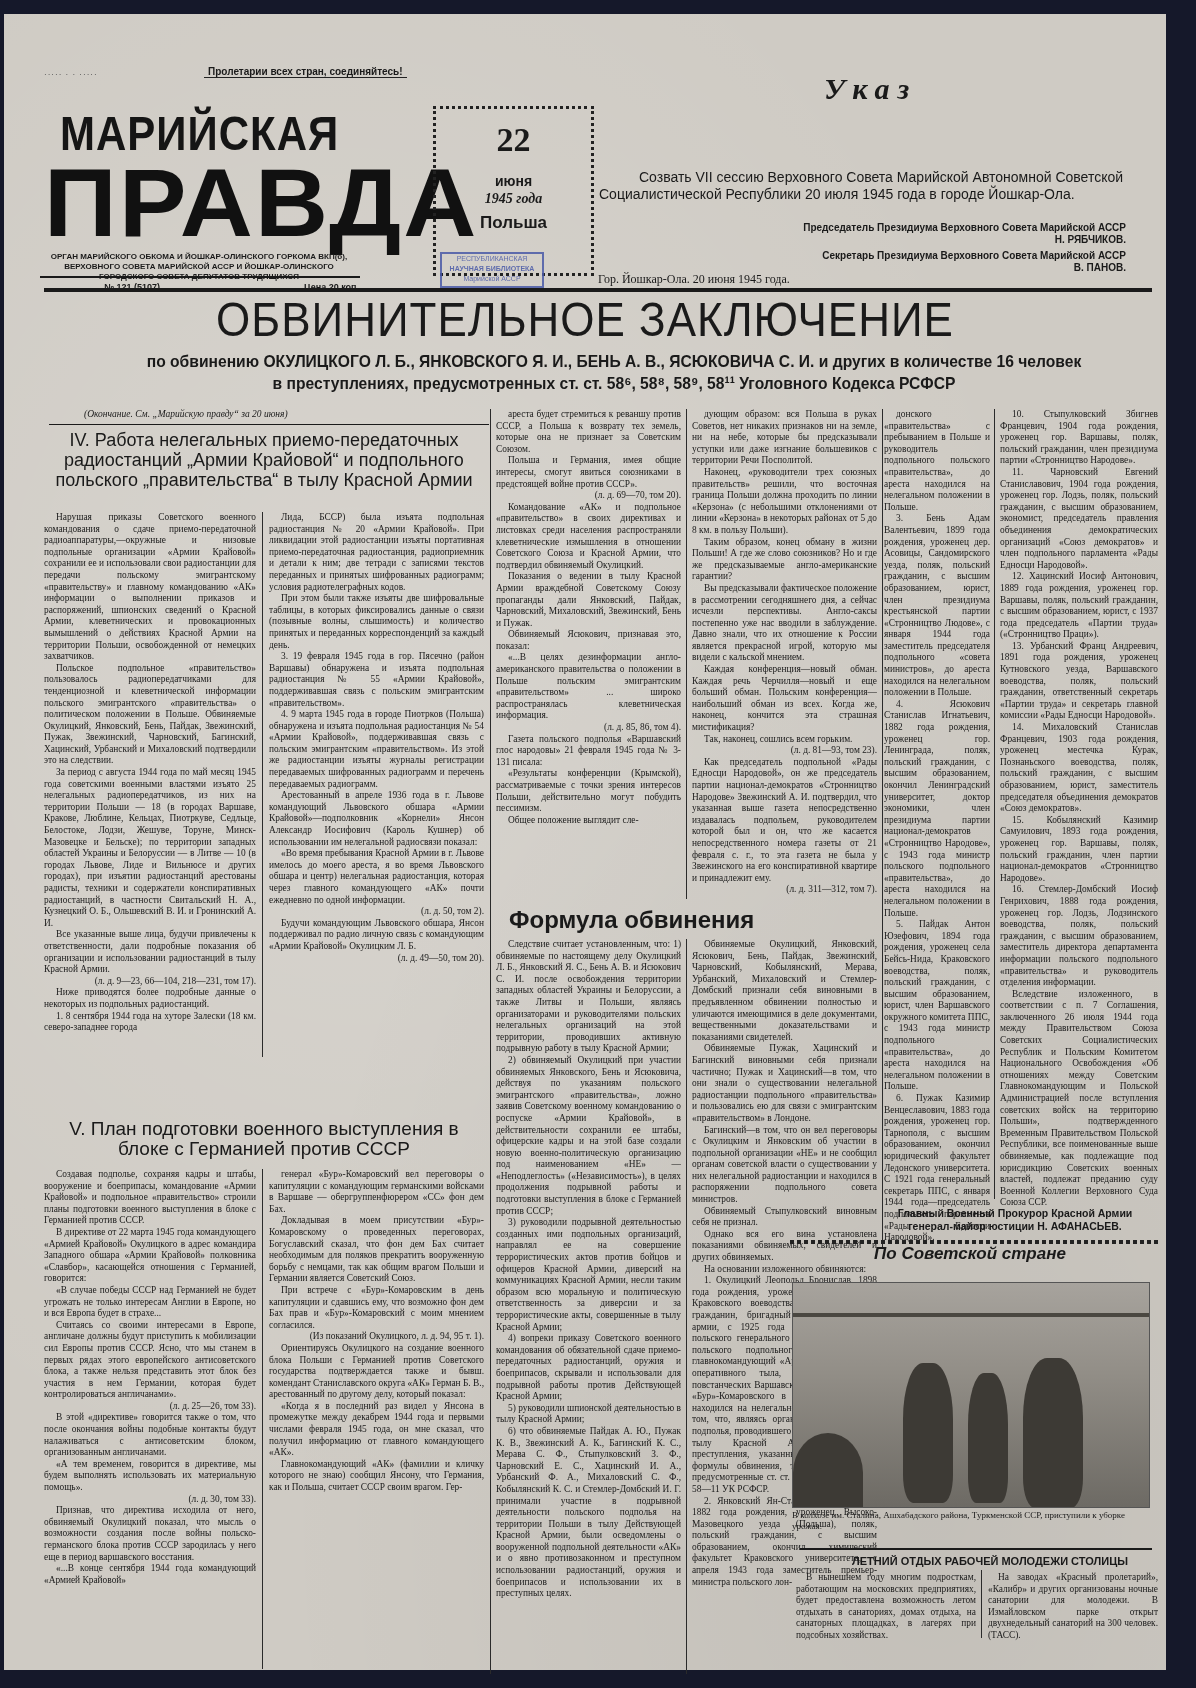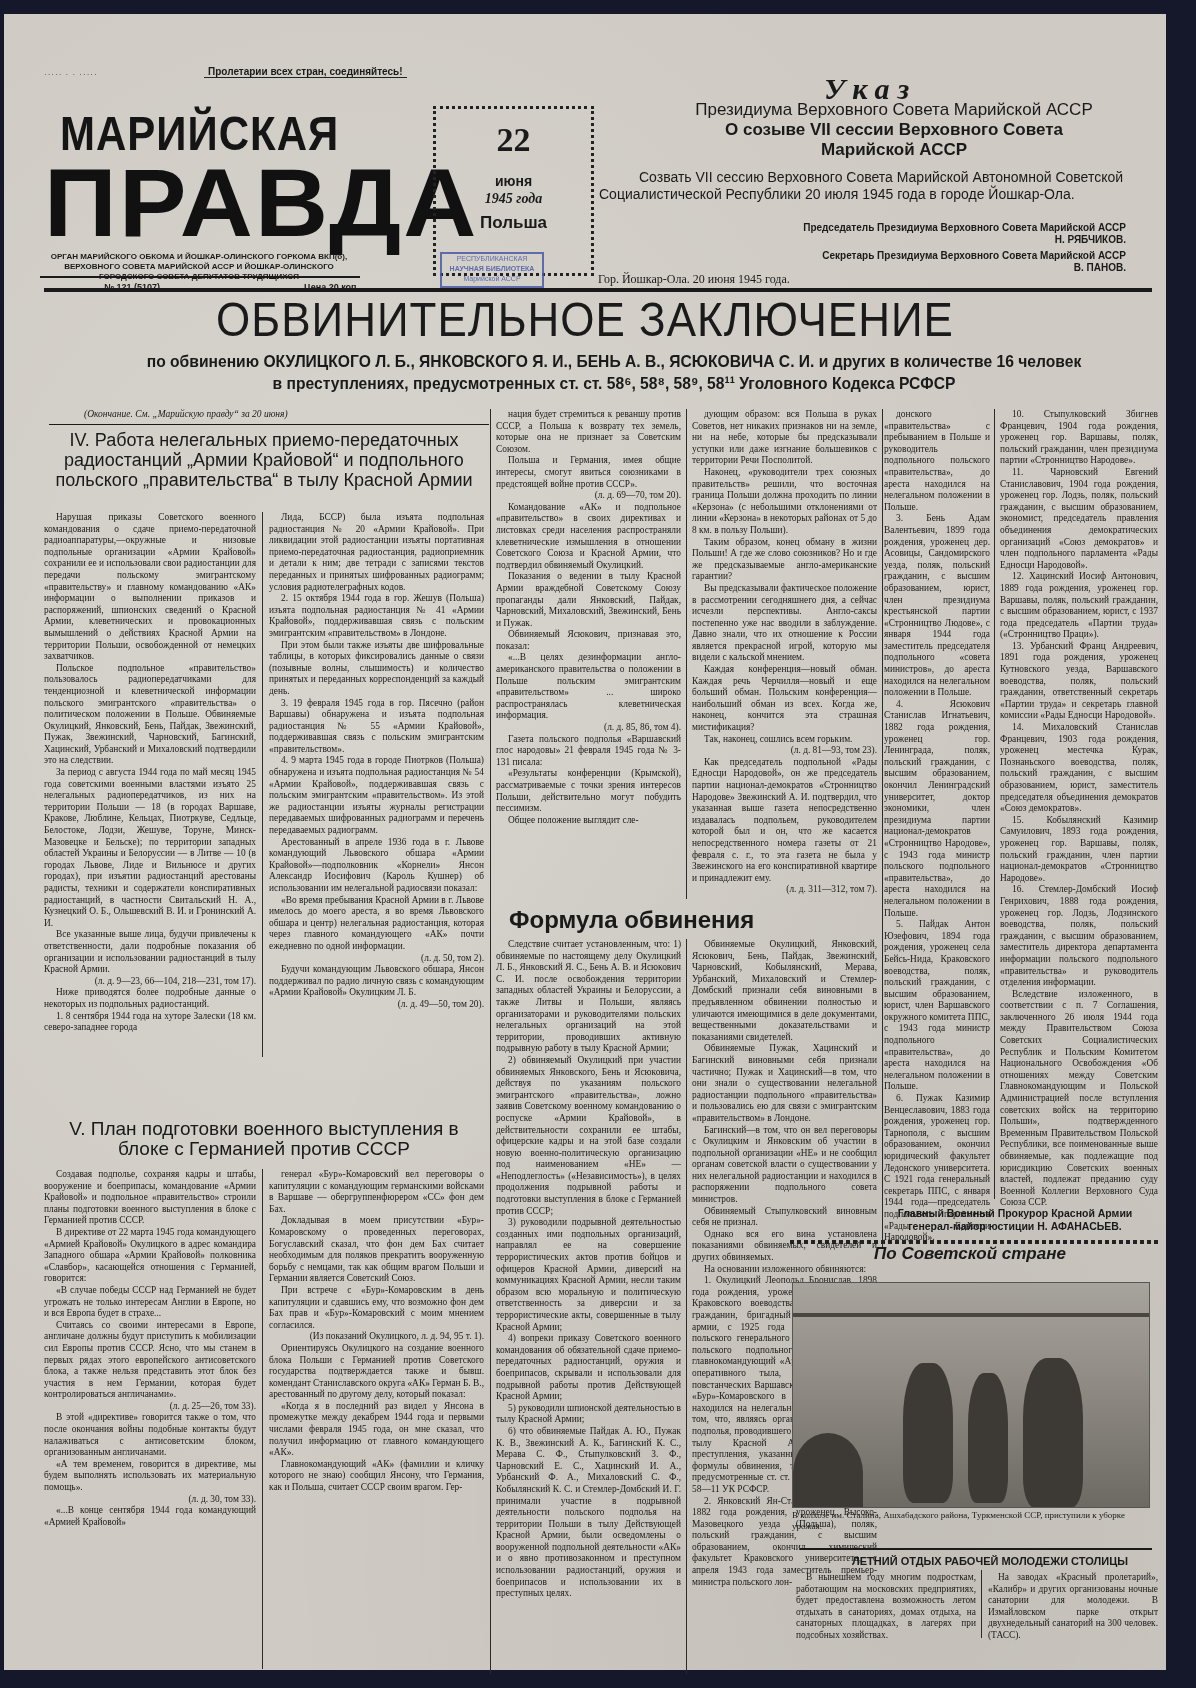"Президиума Верховного Совета Марийской" div.abs { html: <div> <div>Президиума Верховного Совета Марийской АССР</div> <div>О созыве VII сессии Верховного Совета</div> <div>Марийской АССР</div> </div> -> none }
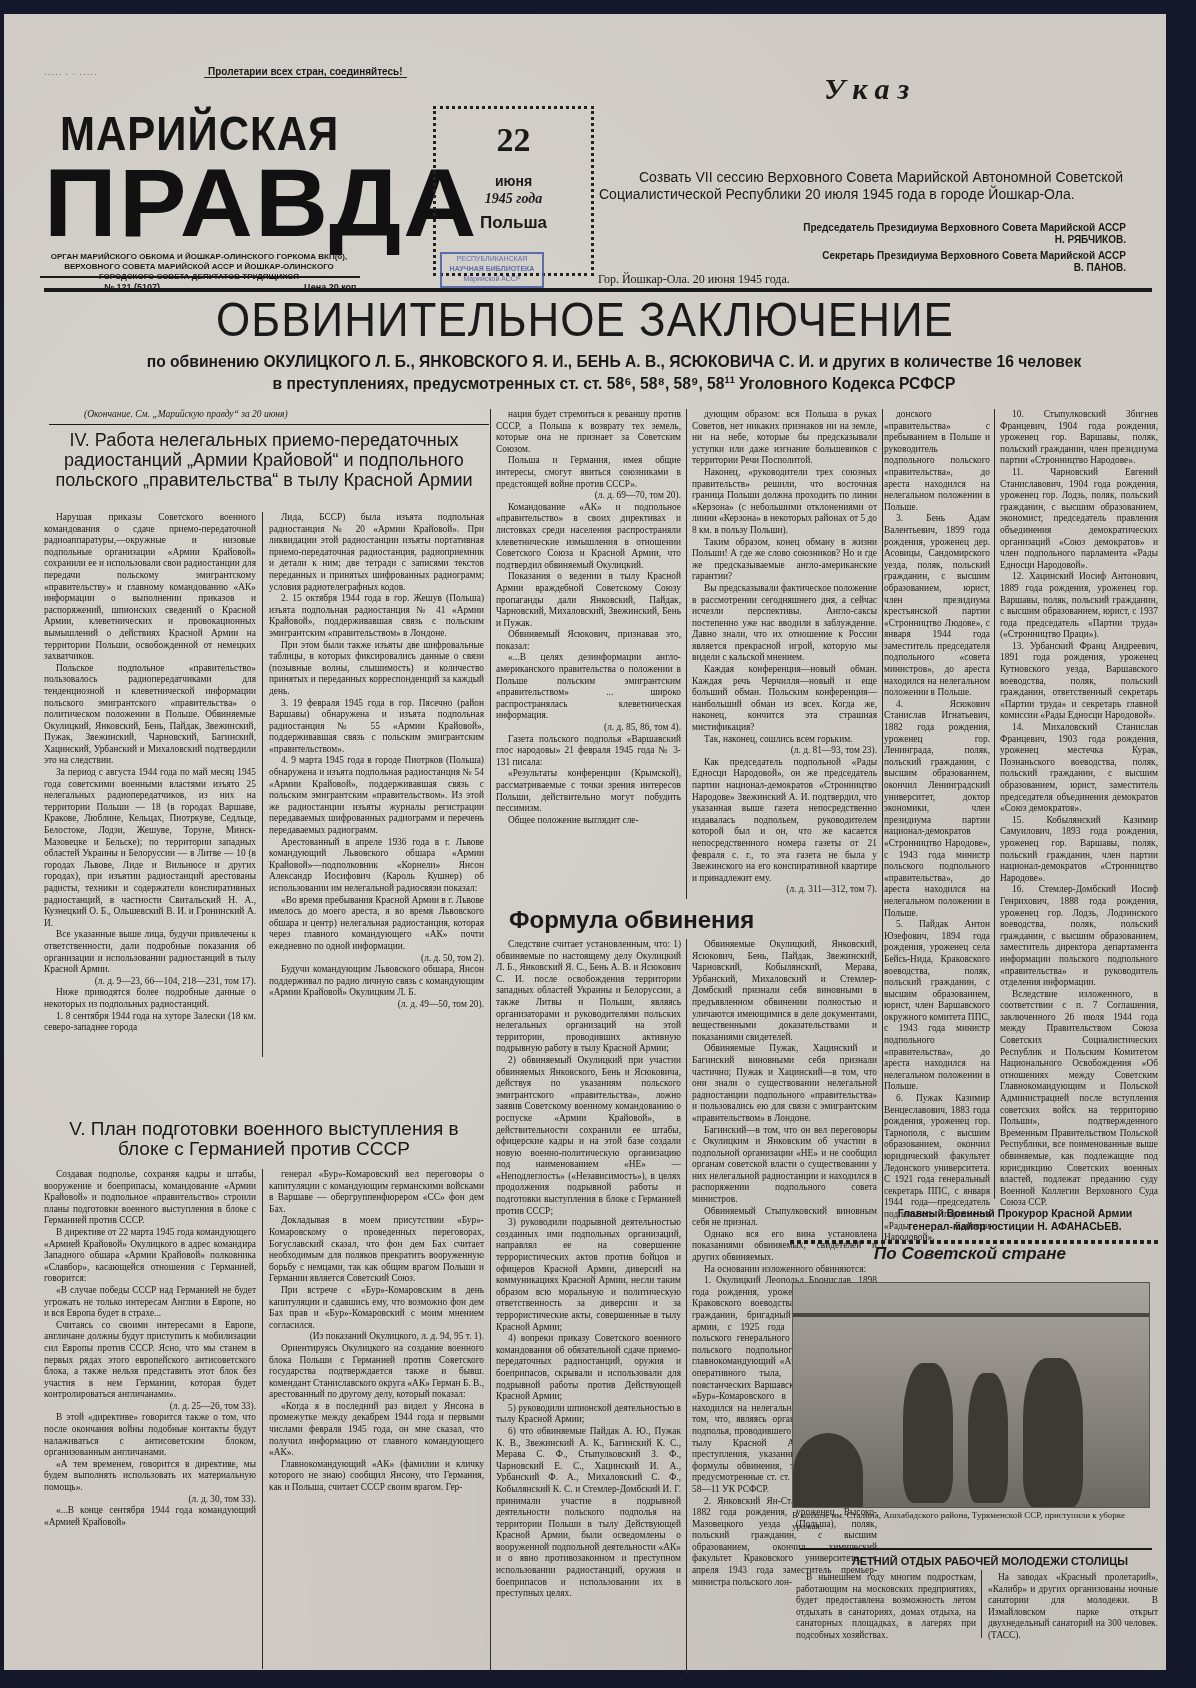"нация будет стремиться к реваншу" p { text: нация -> ареста }
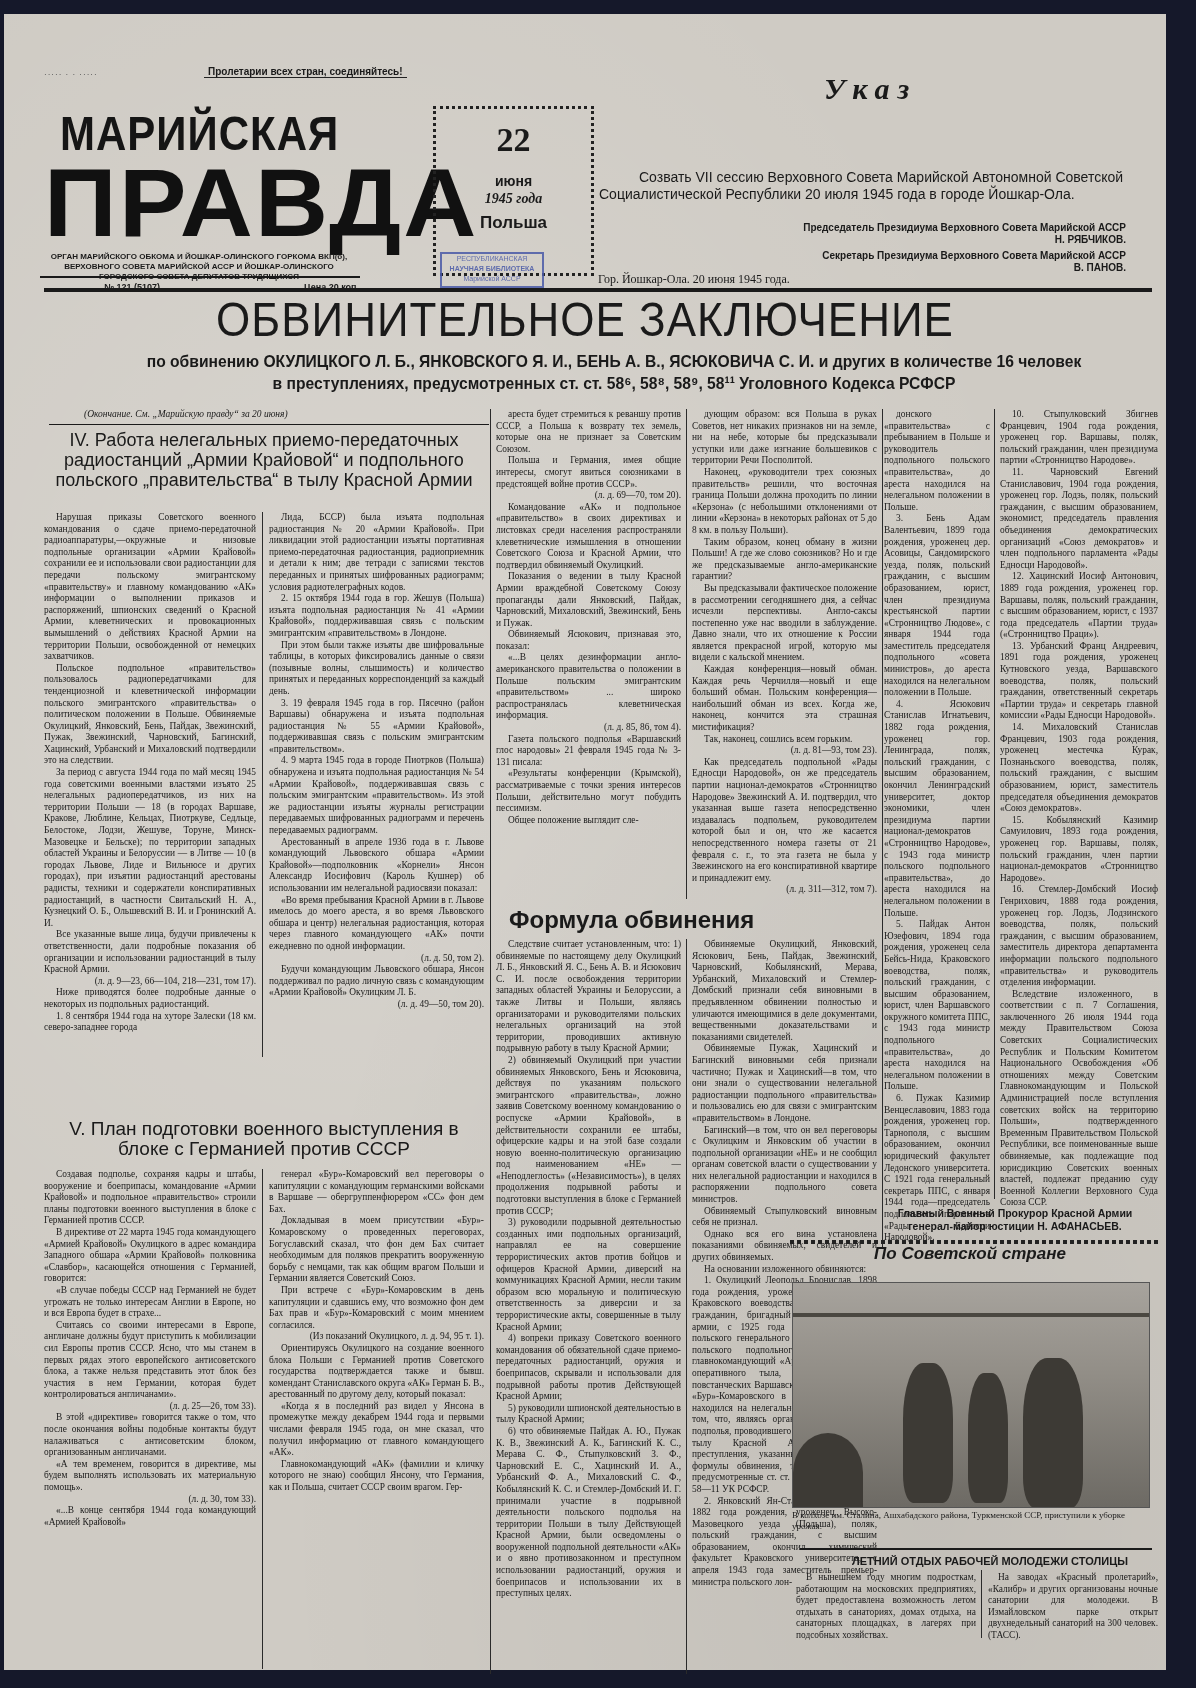"2. 15 октября 1944 года" p { html: <p>2. 15 октября 1944 года в гор. Жешув (Польша) изъята подпольная радиостанция № 41 «Армии Крайовой», поддерживавшая связь с польским эмигрантским «правительством» в Лондоне.</p> -> none }
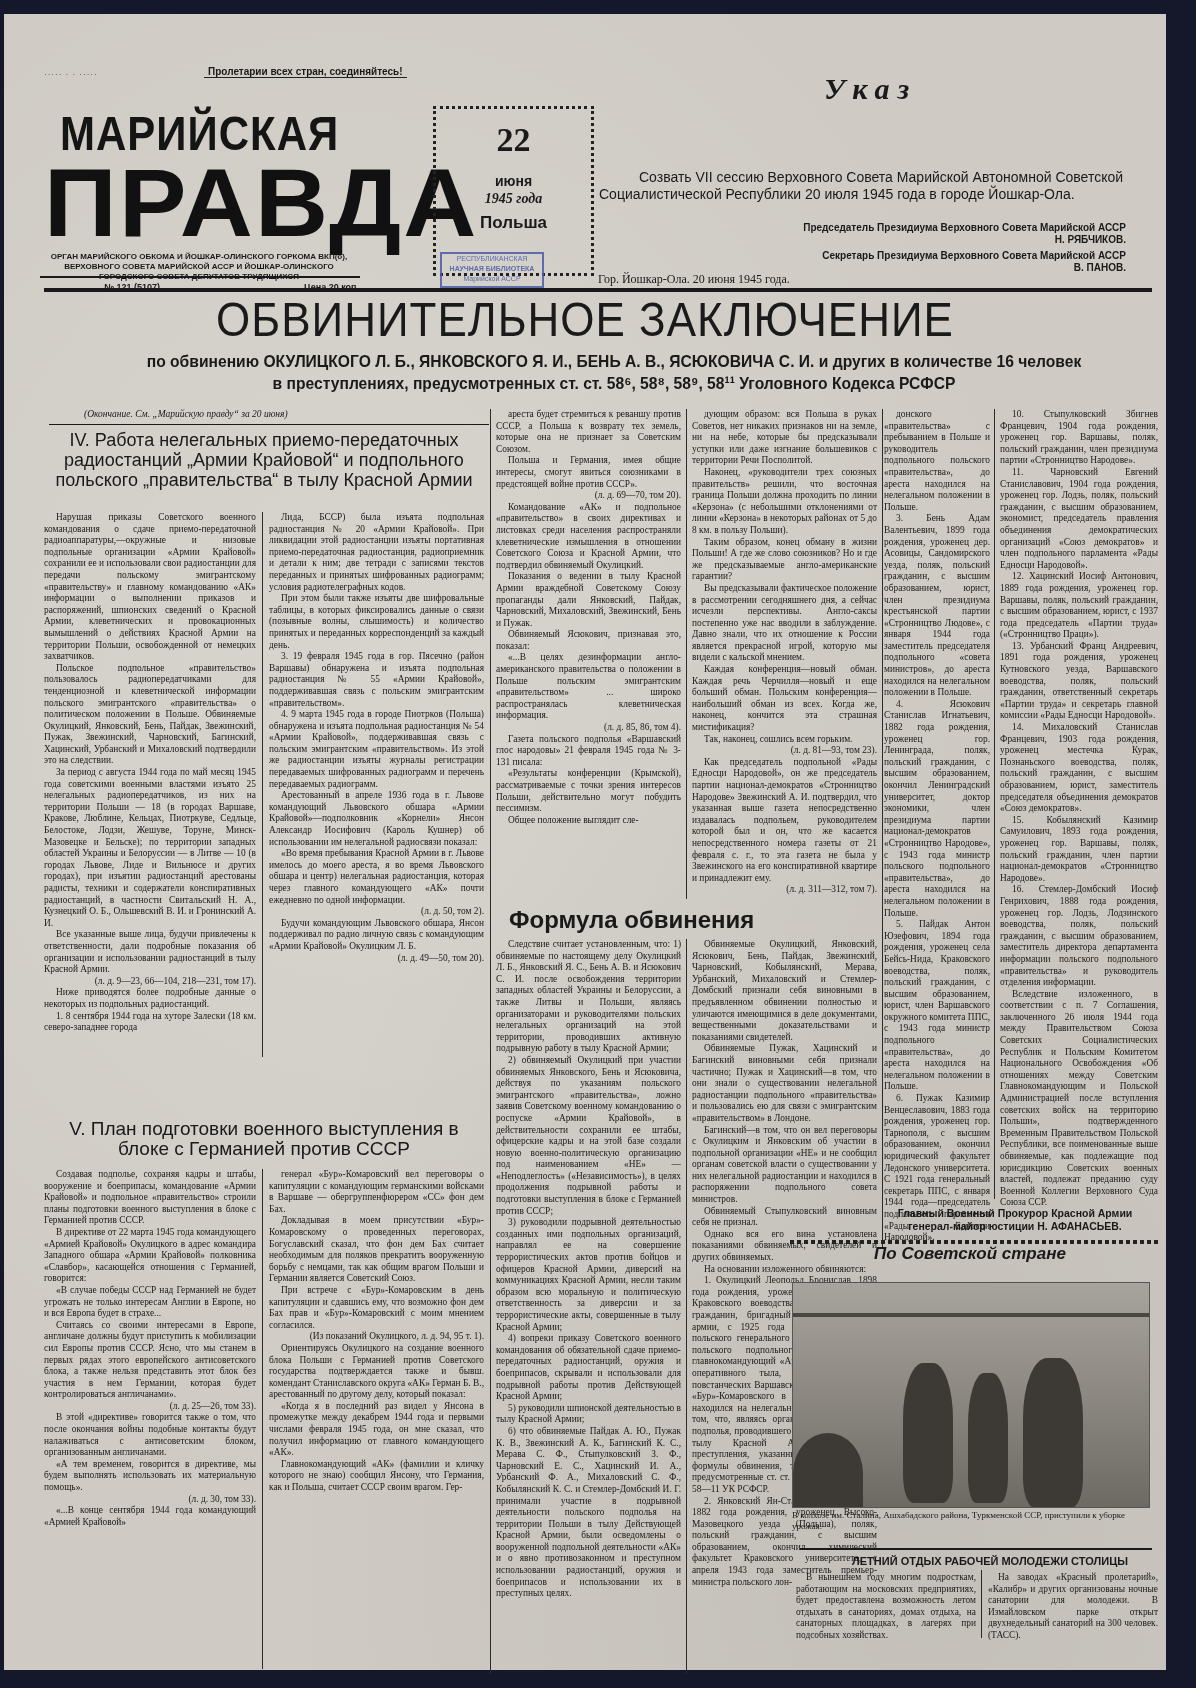"Признав, что директива исходила от" p { html: none -> <p>Признав, что директива исходила от него, обвиняемый Окулицкий показал, что мысль о возможности создания после войны польско-германского блока против СССР зародилась у него еще в период варшавского восстания.</p> }
